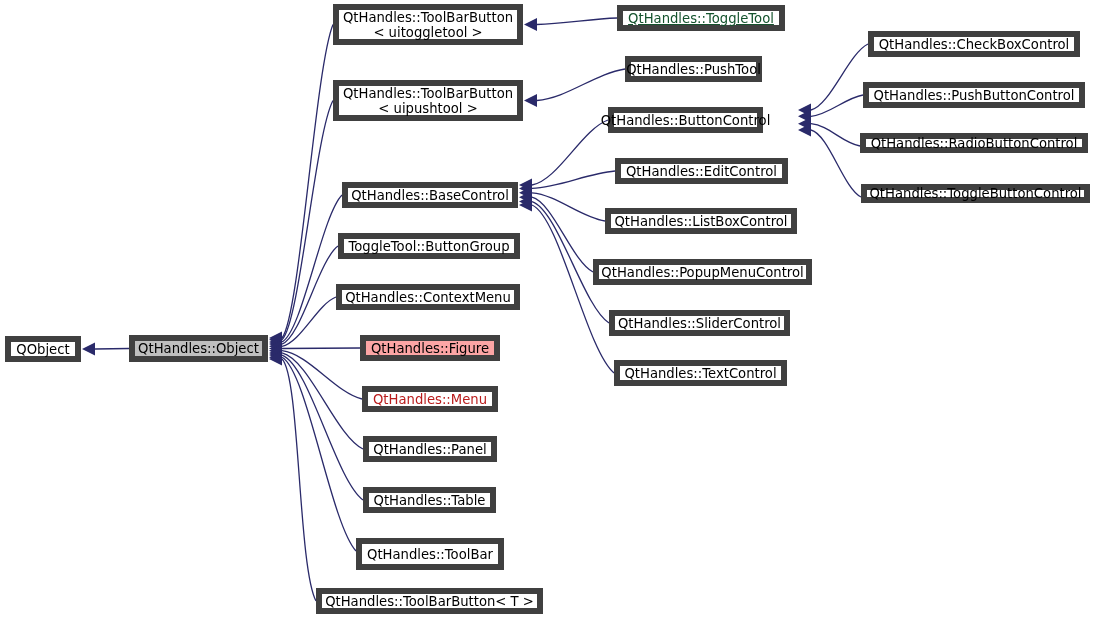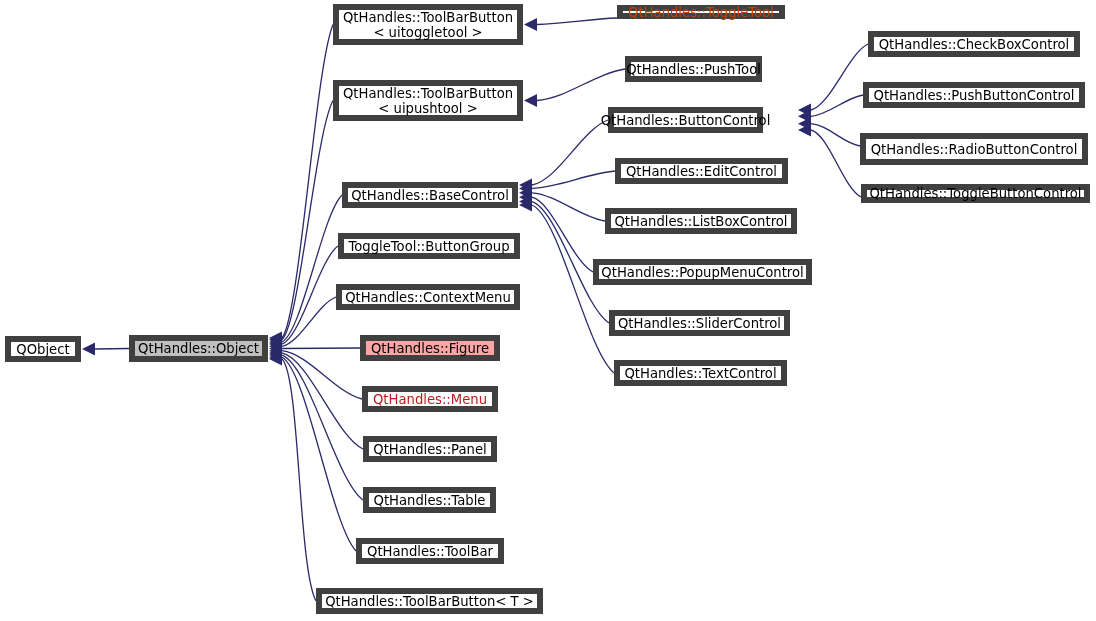"QtHandles::ToggleTool" div.node { color: #c2410c -> #14532d; height: 14px -> 26px; text-decoration: none -> underline }
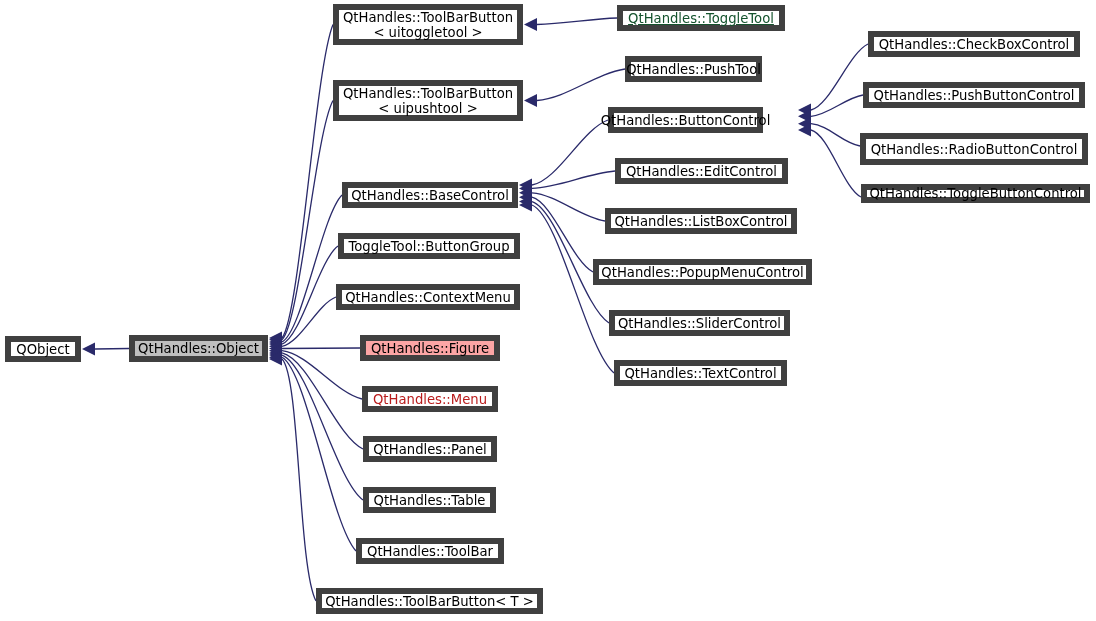"QtHandles::RadioButtonControl" div.node { height: 32px -> 20px }
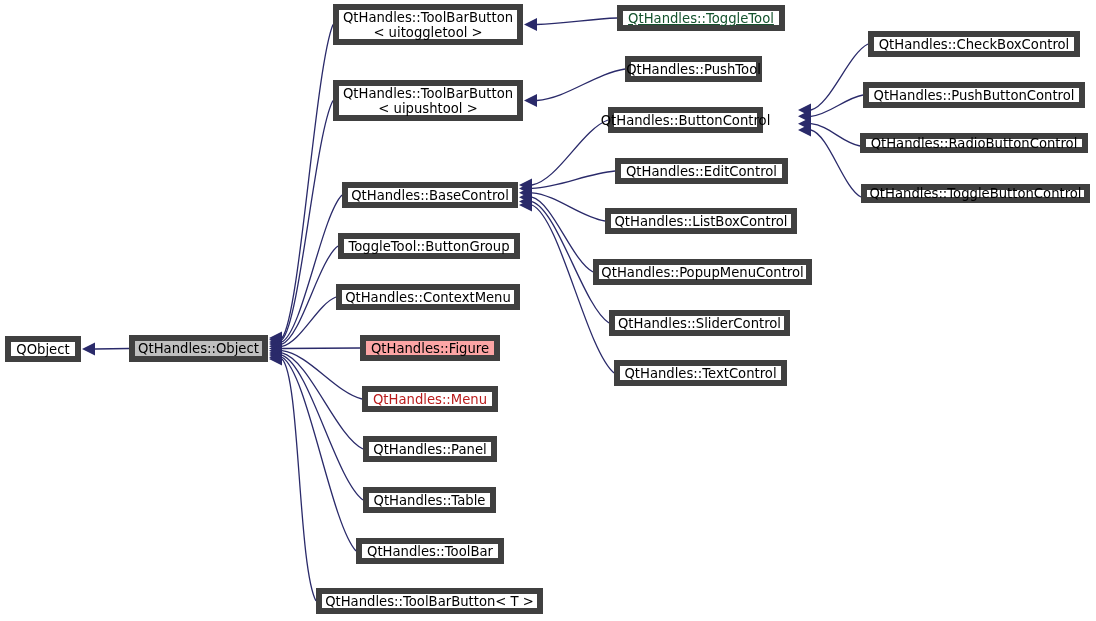"QtHandles::ToolBar" div.node { height: 26px -> 32px }
